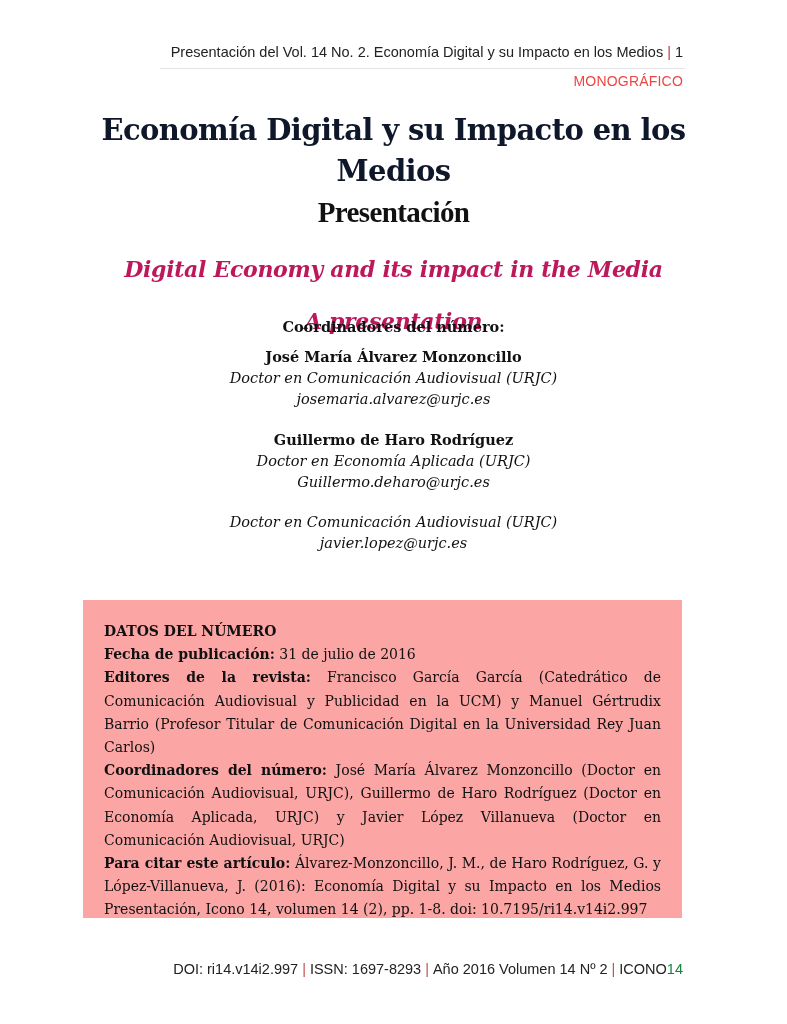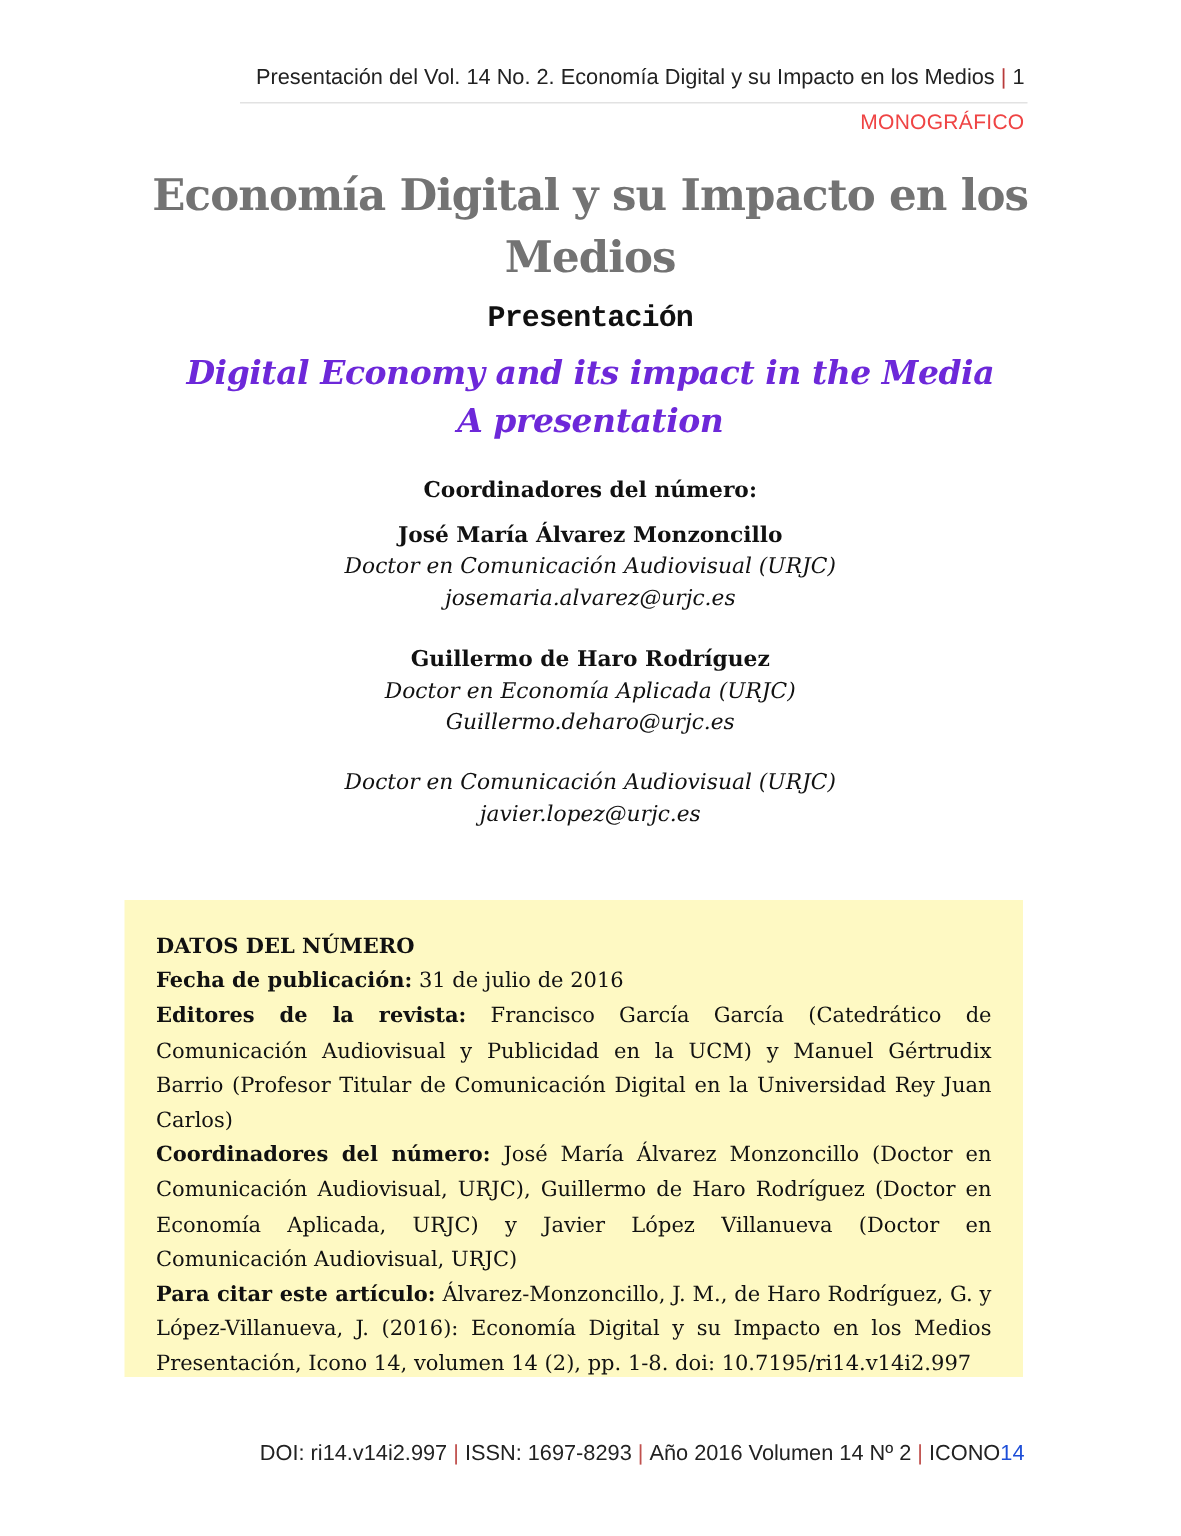"Economía Digital y su Impacto" .title-es { color: #737373 -> #0f172a }
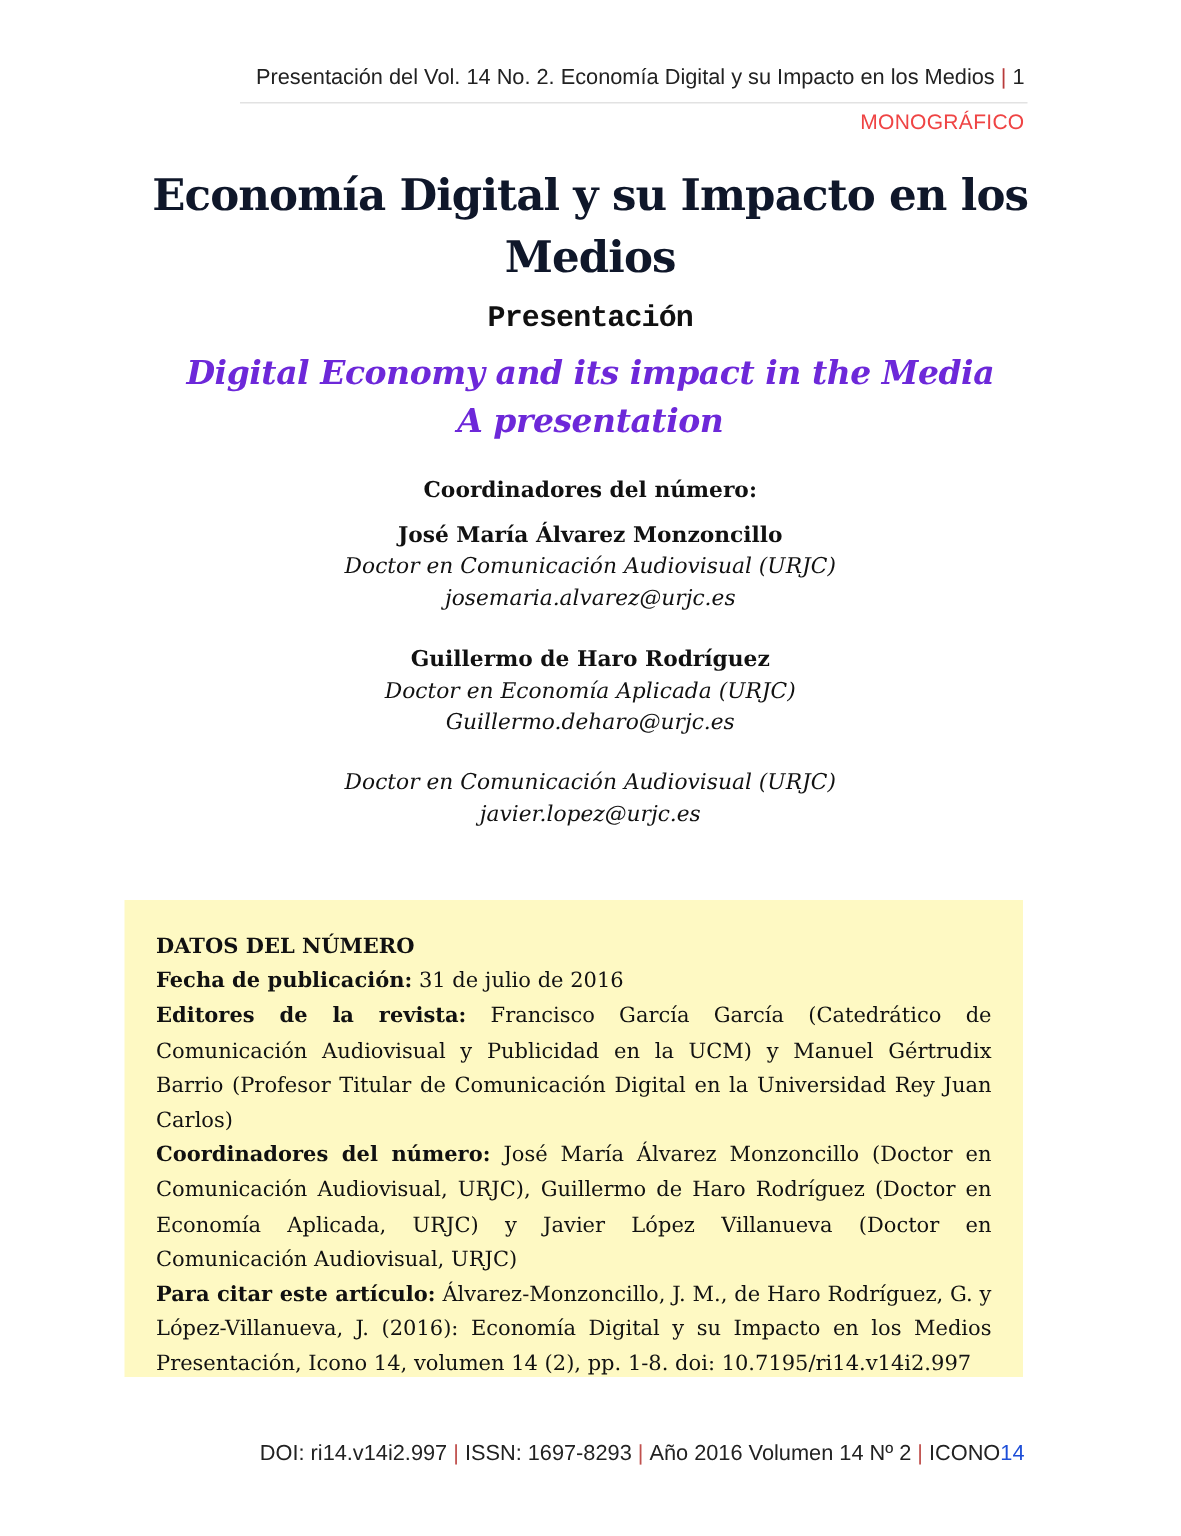"Presentación" .title-sub { font-family: Liberation Mono, monospace -> Liberation Serif, serif; font-size: 20px -> 29px }
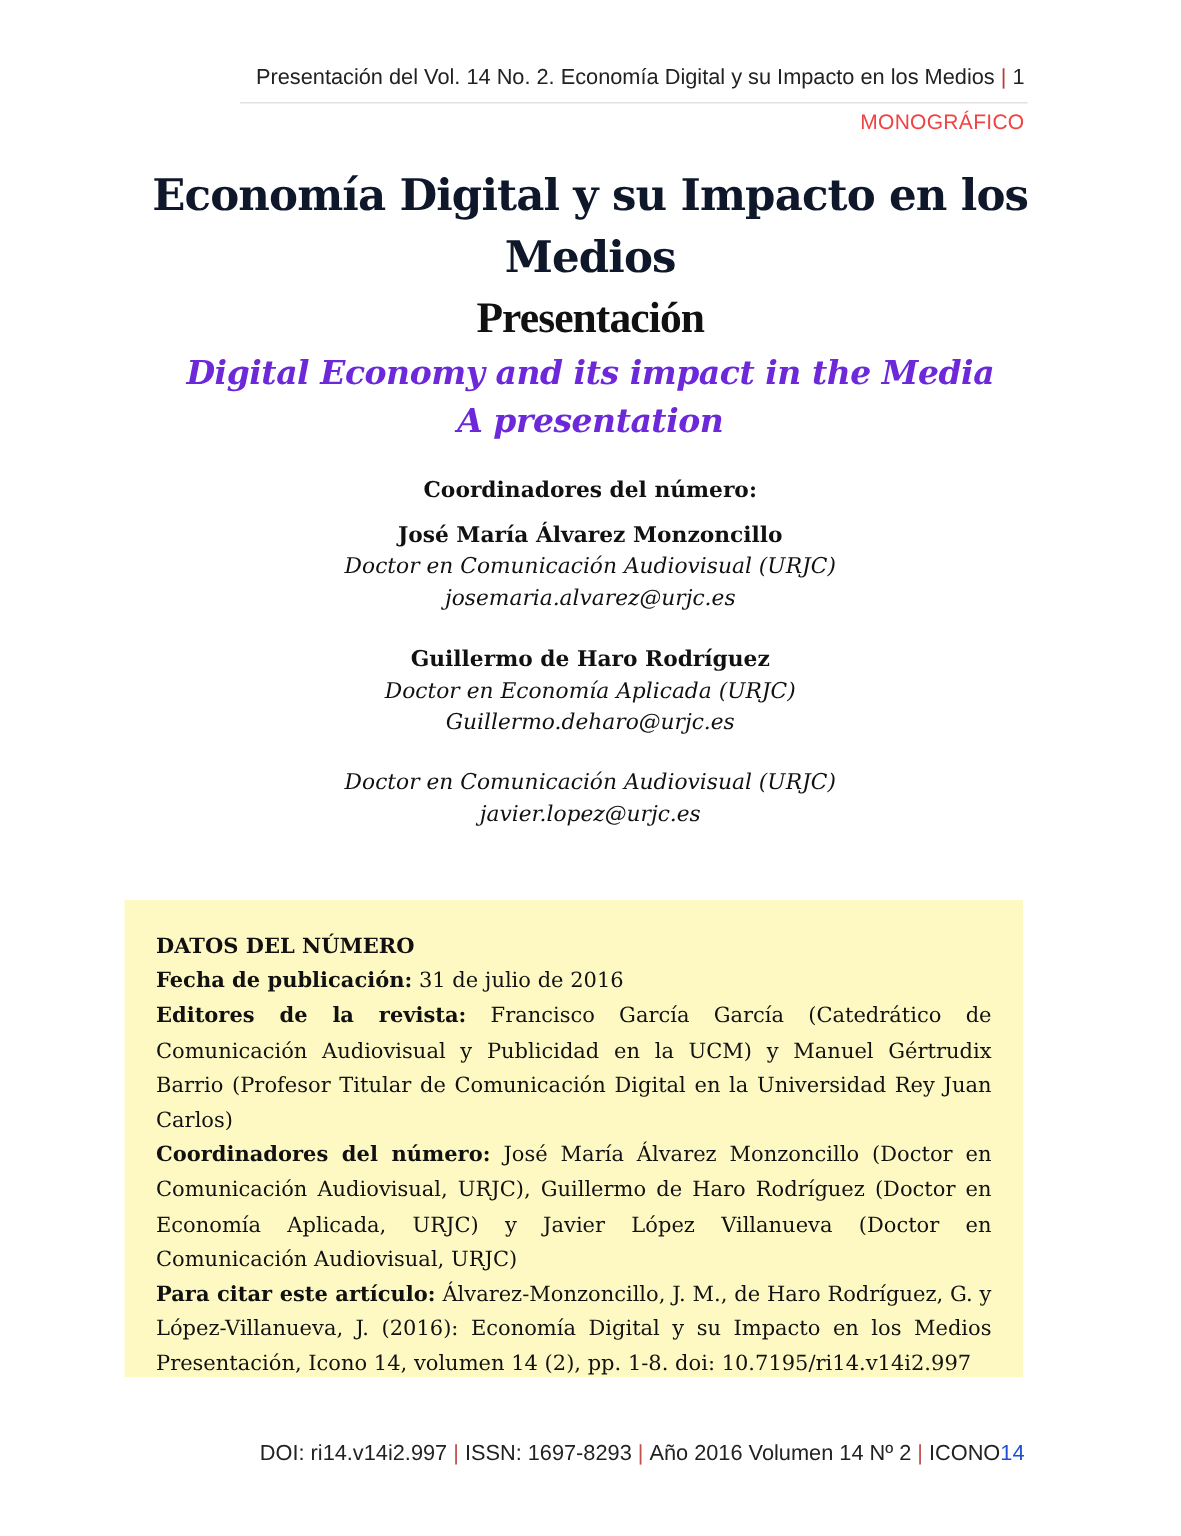"Digital Economy and its impact" .title-en { color: #6d28d9 -> #be185d; margin-top: none -> 20px }
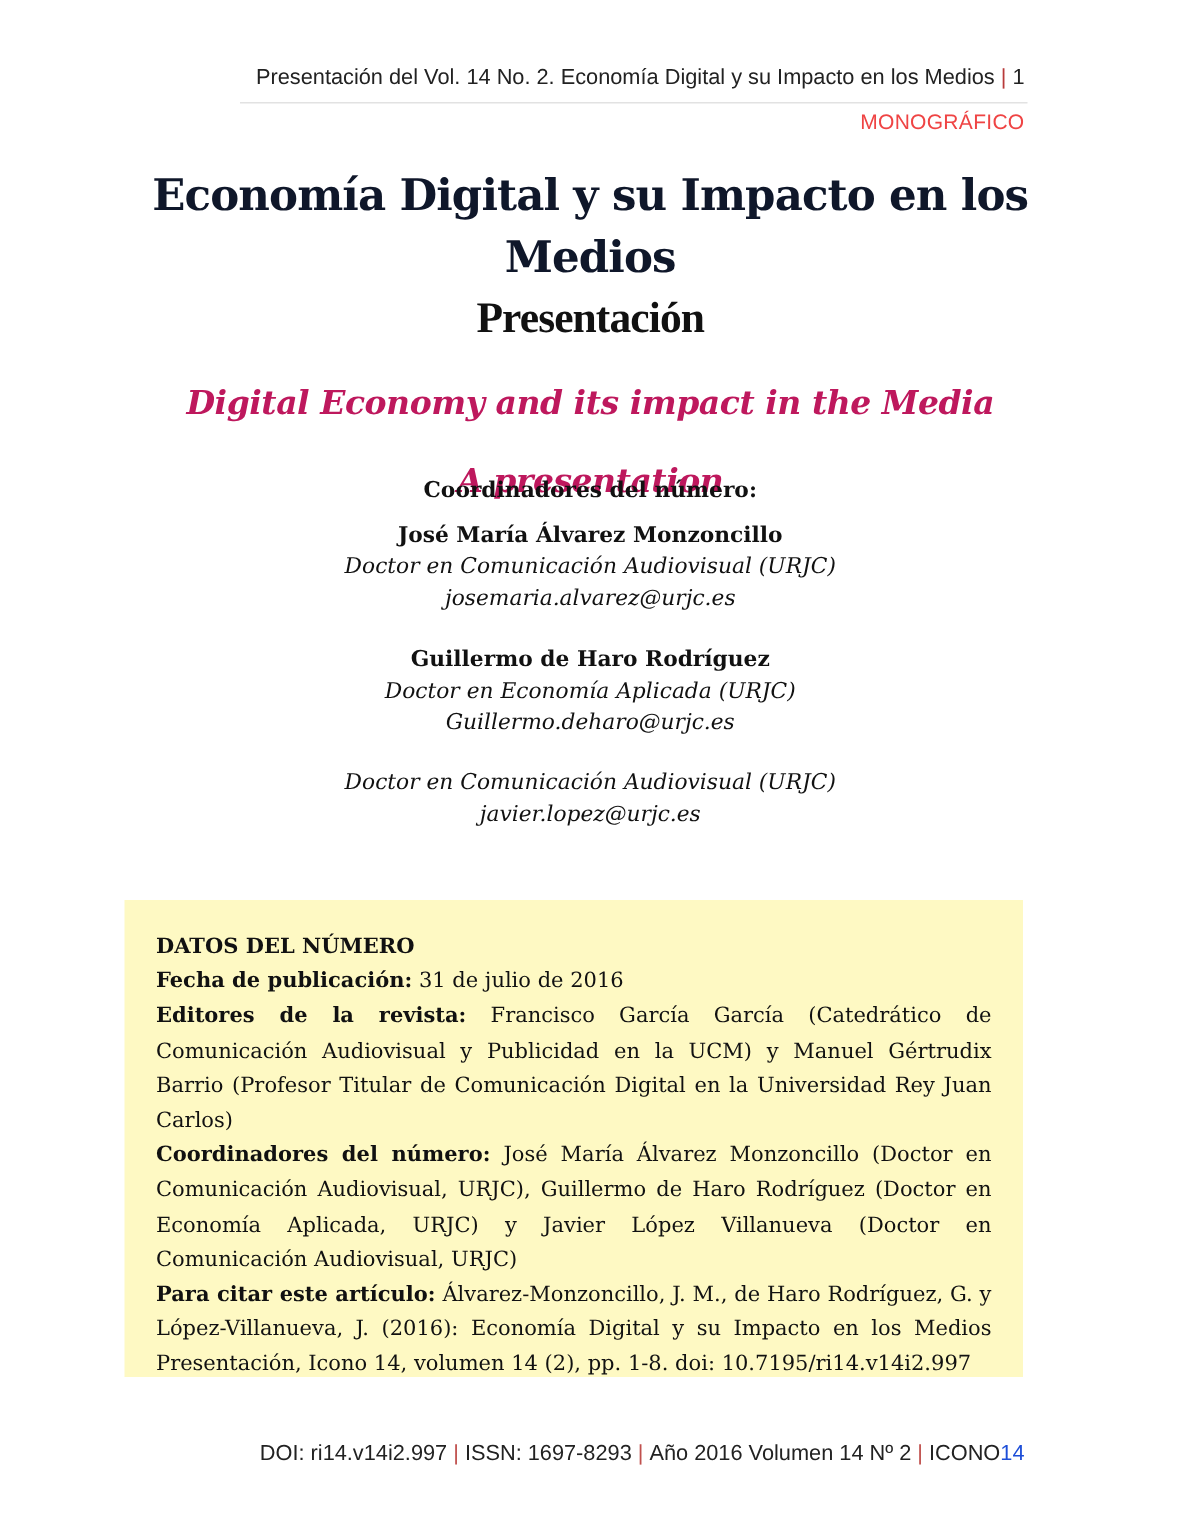"DATOS DEL NÚMERO" .datos-box { background: #fef9c3 -> #fca5a5 }
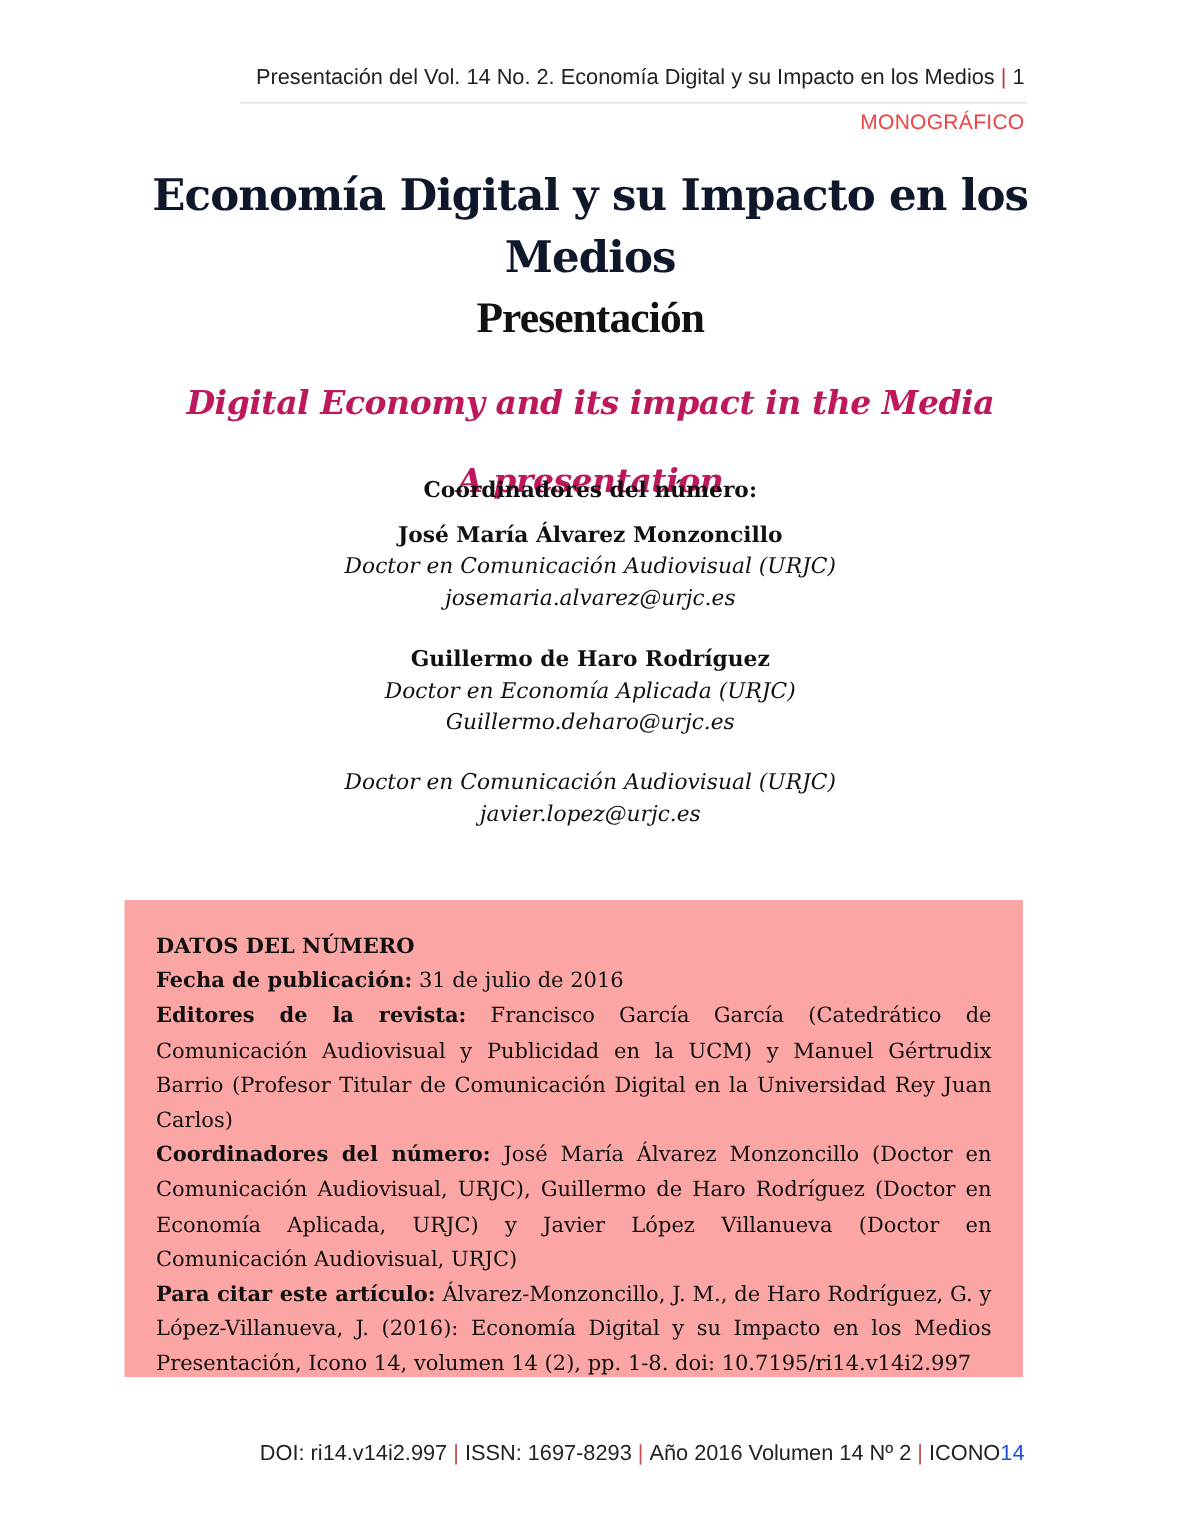"14" .footer .accent { color: #1d4ed8 -> #15803d }
